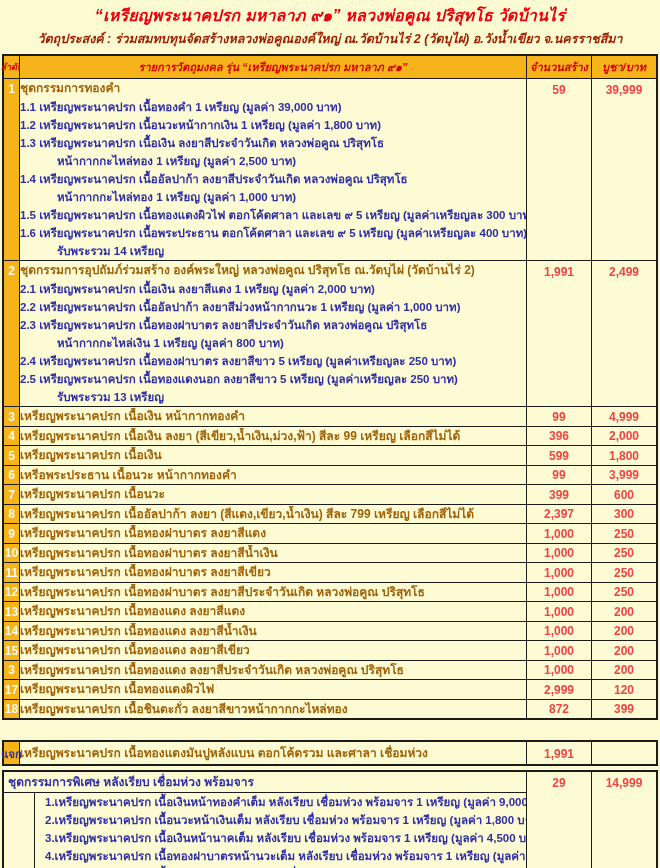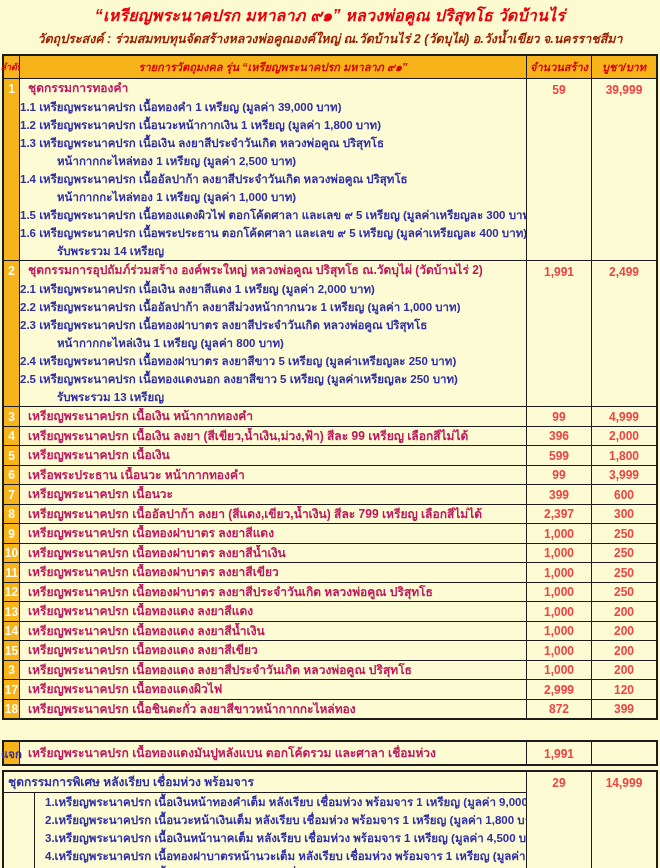"ชุดกรรมการทองคำ" .main-line { color: #be185d -> #a16207; padding-left: 8px -> 0 }
